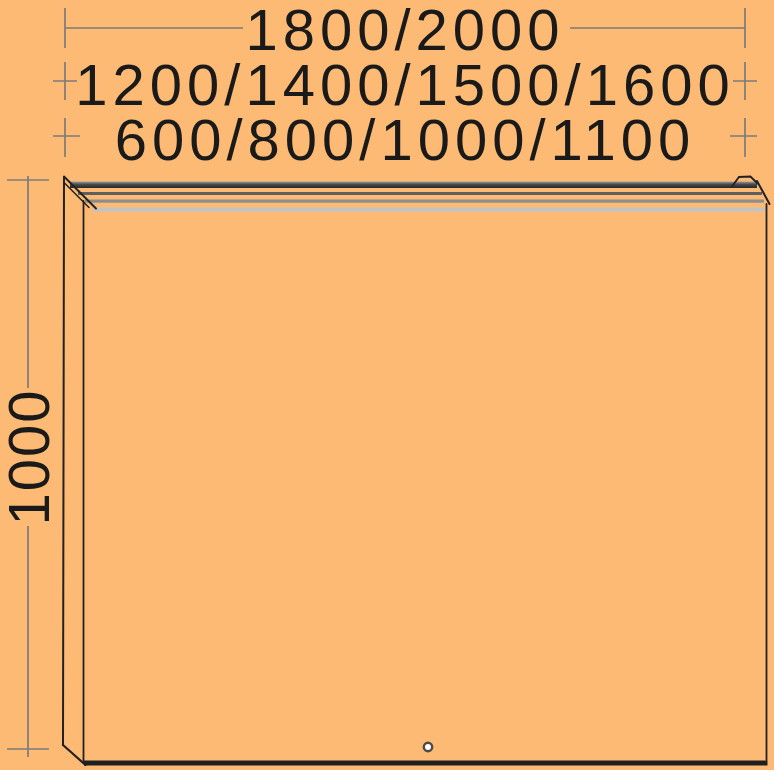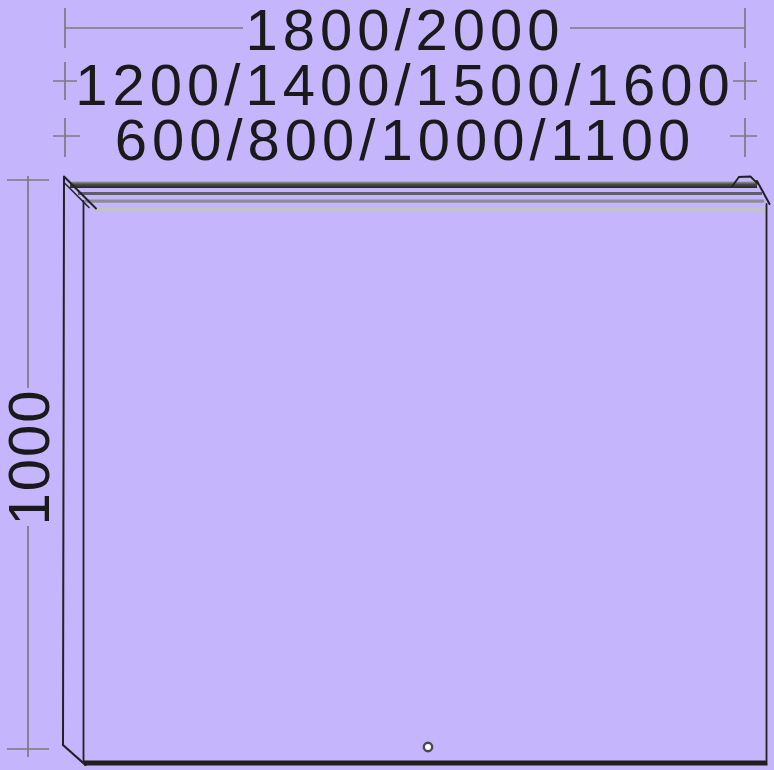"1800/2000" .stage { background: #c4b5fd -> #fdba74 }
